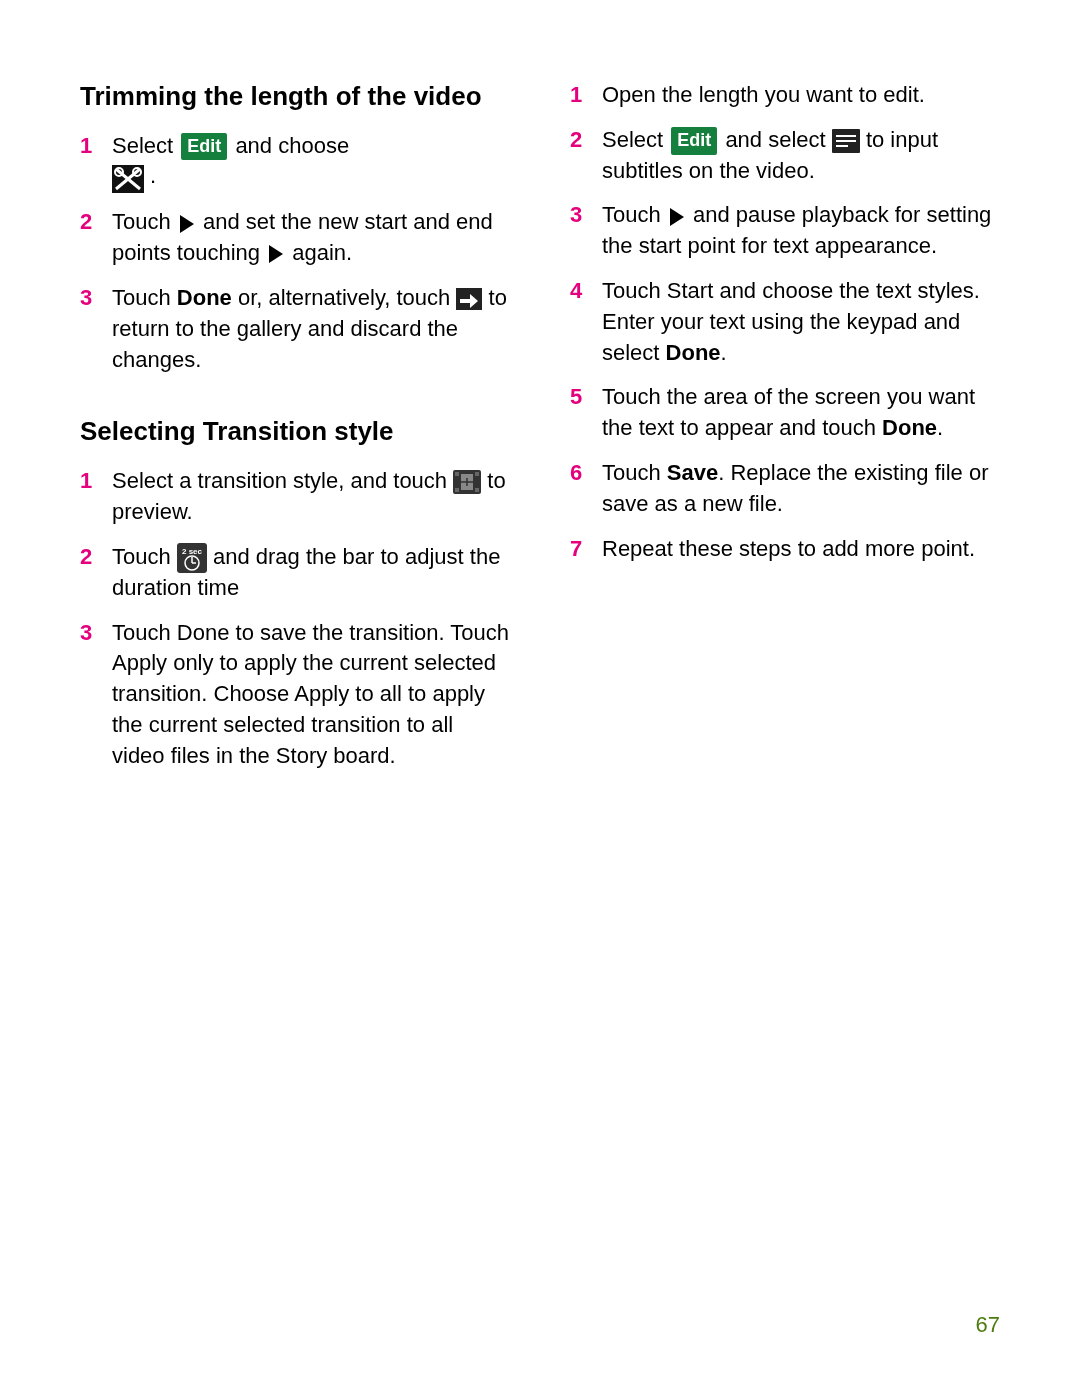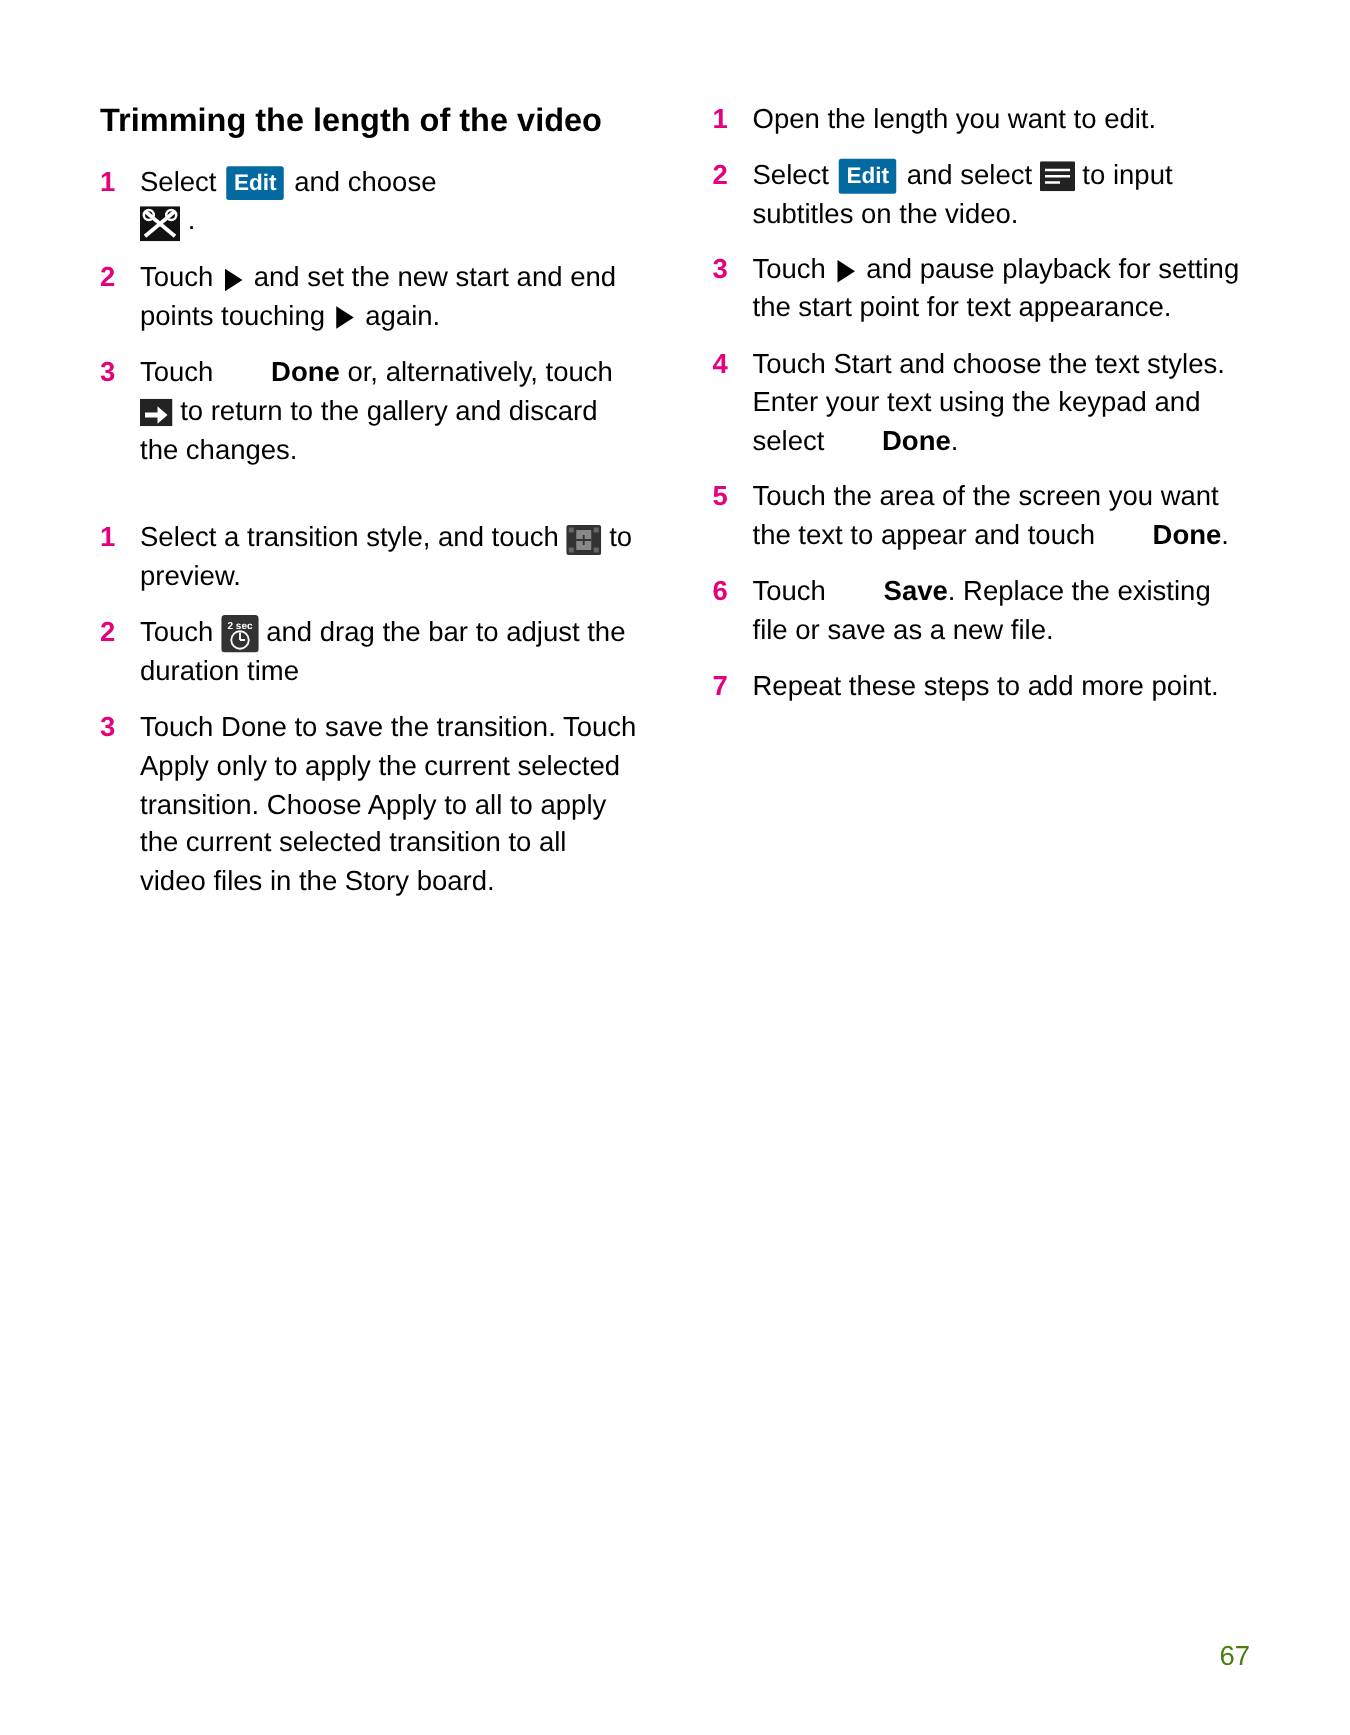"Edit" .edit-badge { background: #0369a1 -> #15803d }
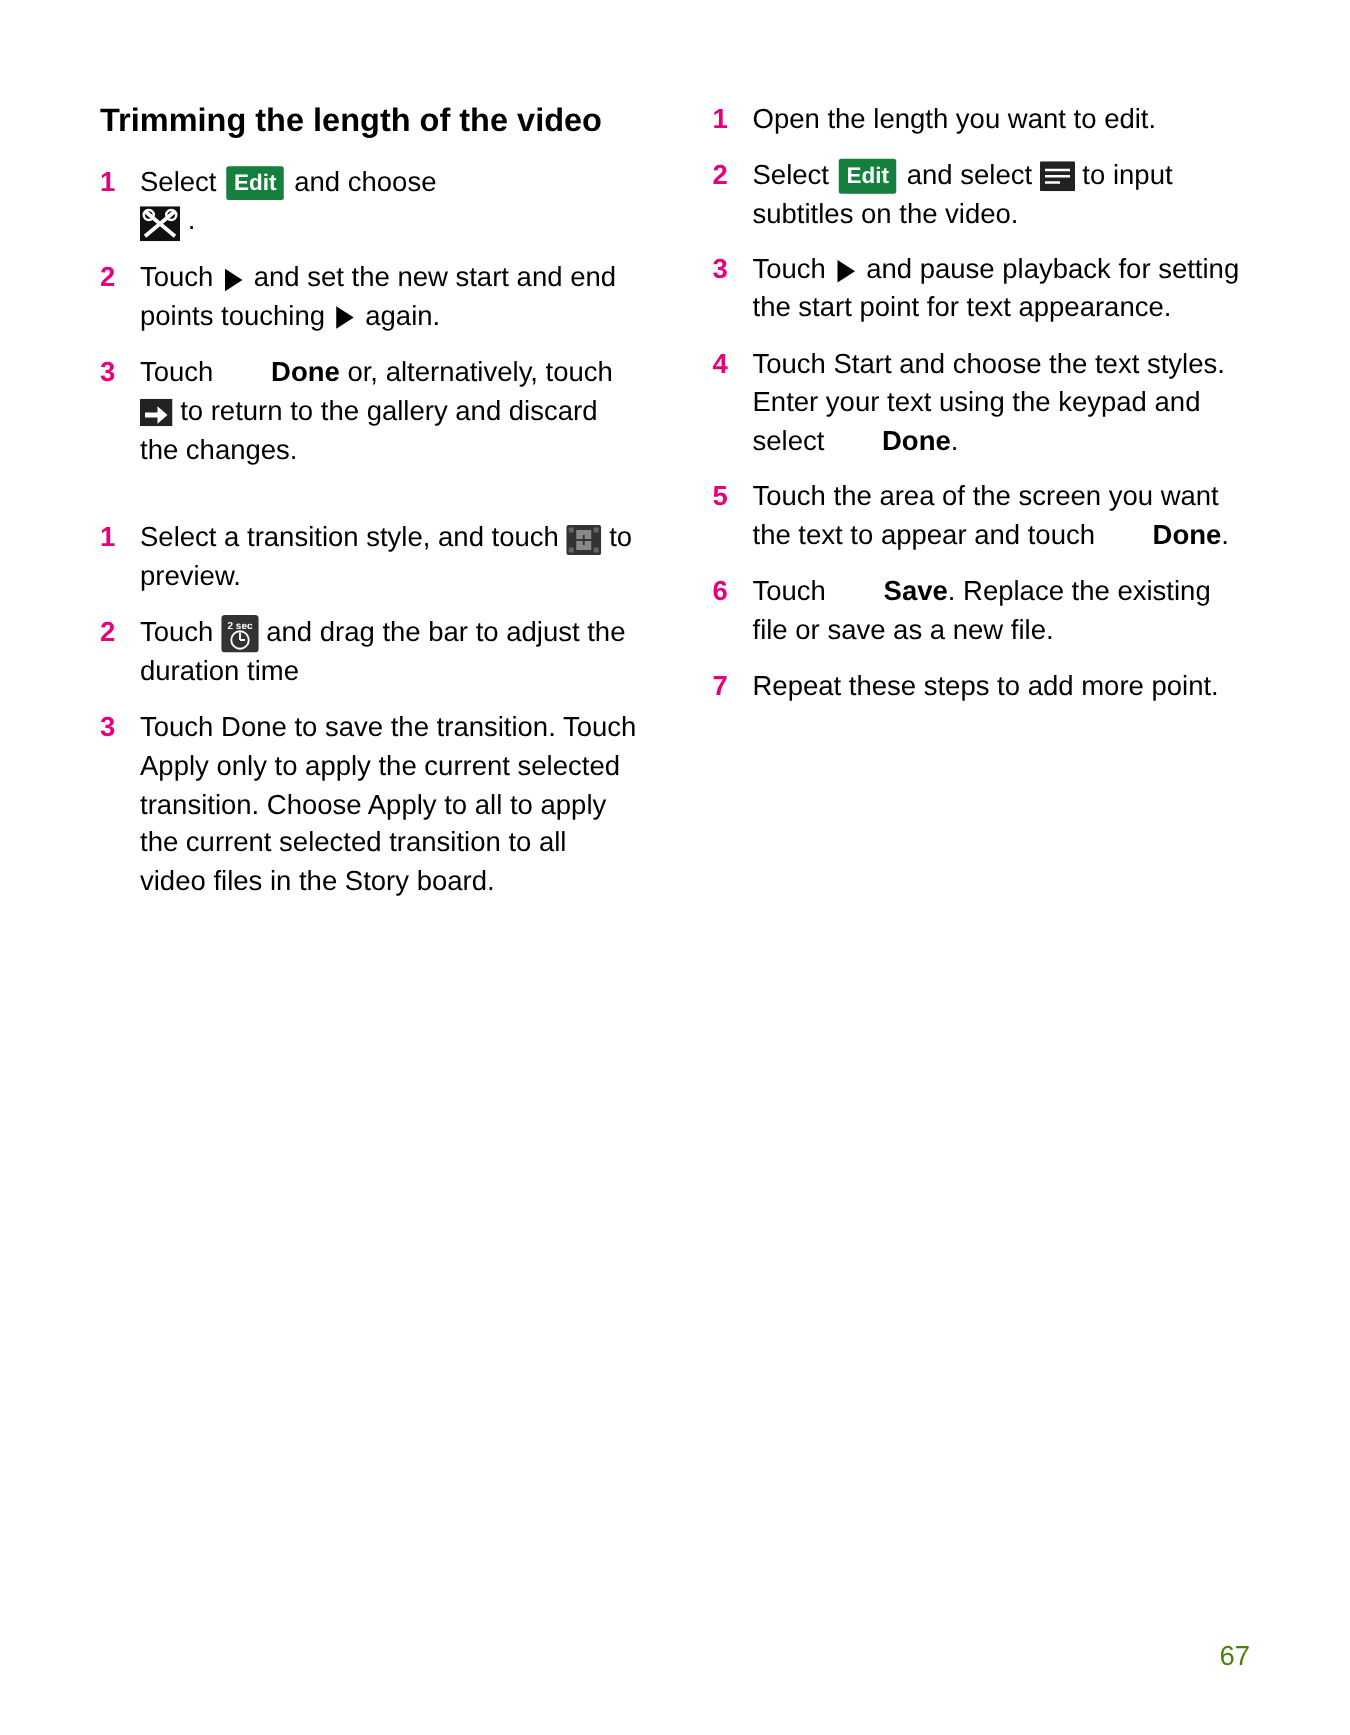"Done" .bold { margin-left: 40px -> none }
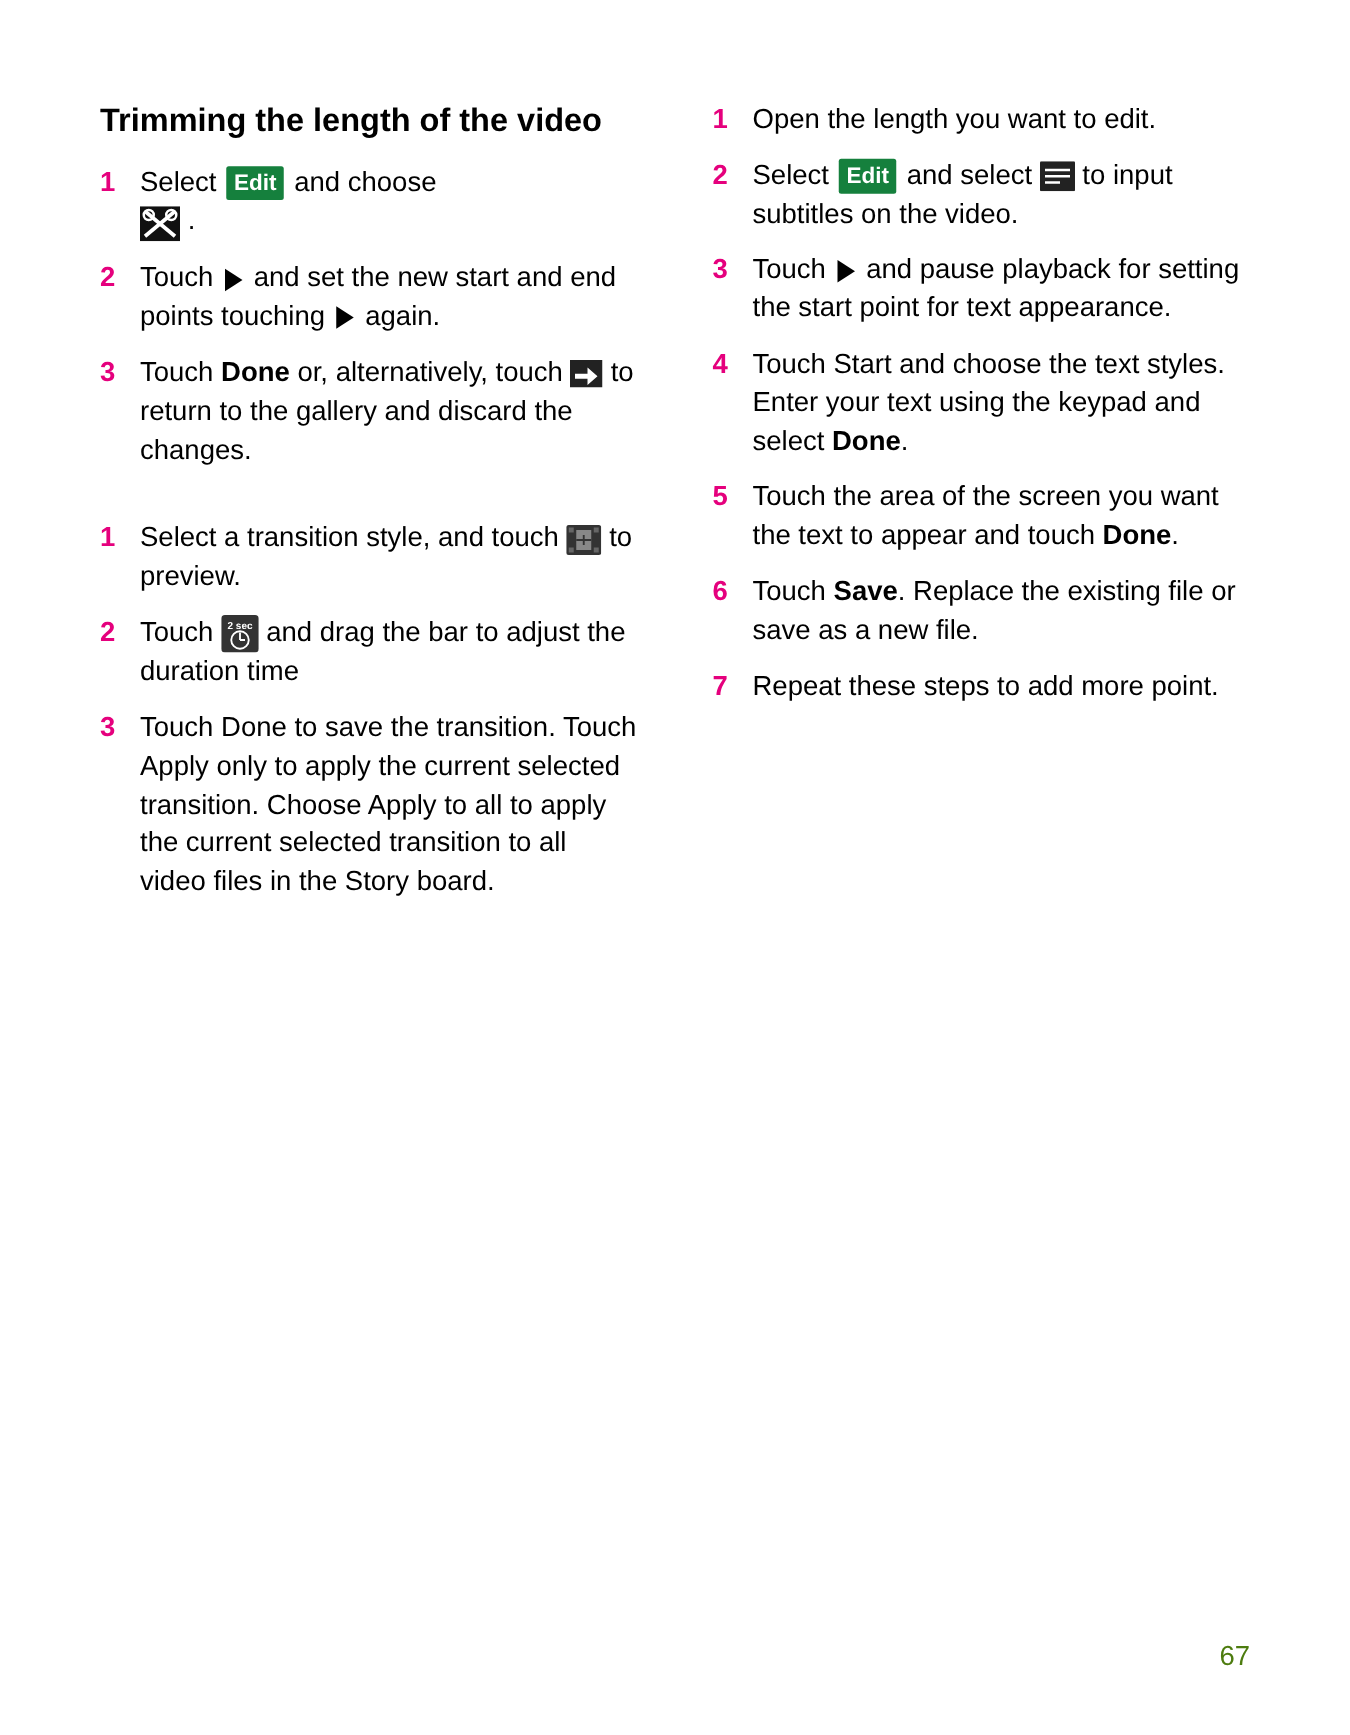"Selecting Transition style" div.section-title { html: none -> <div>Selecting Transition style</div> }
